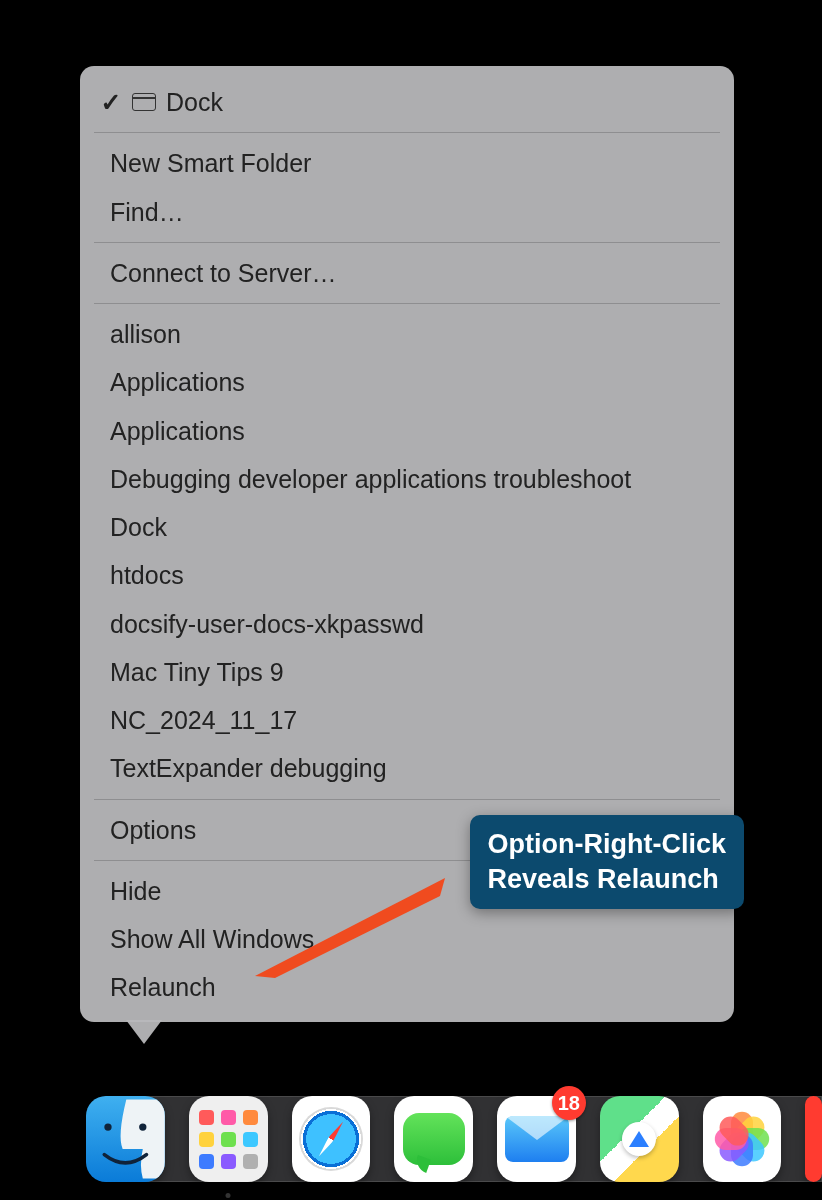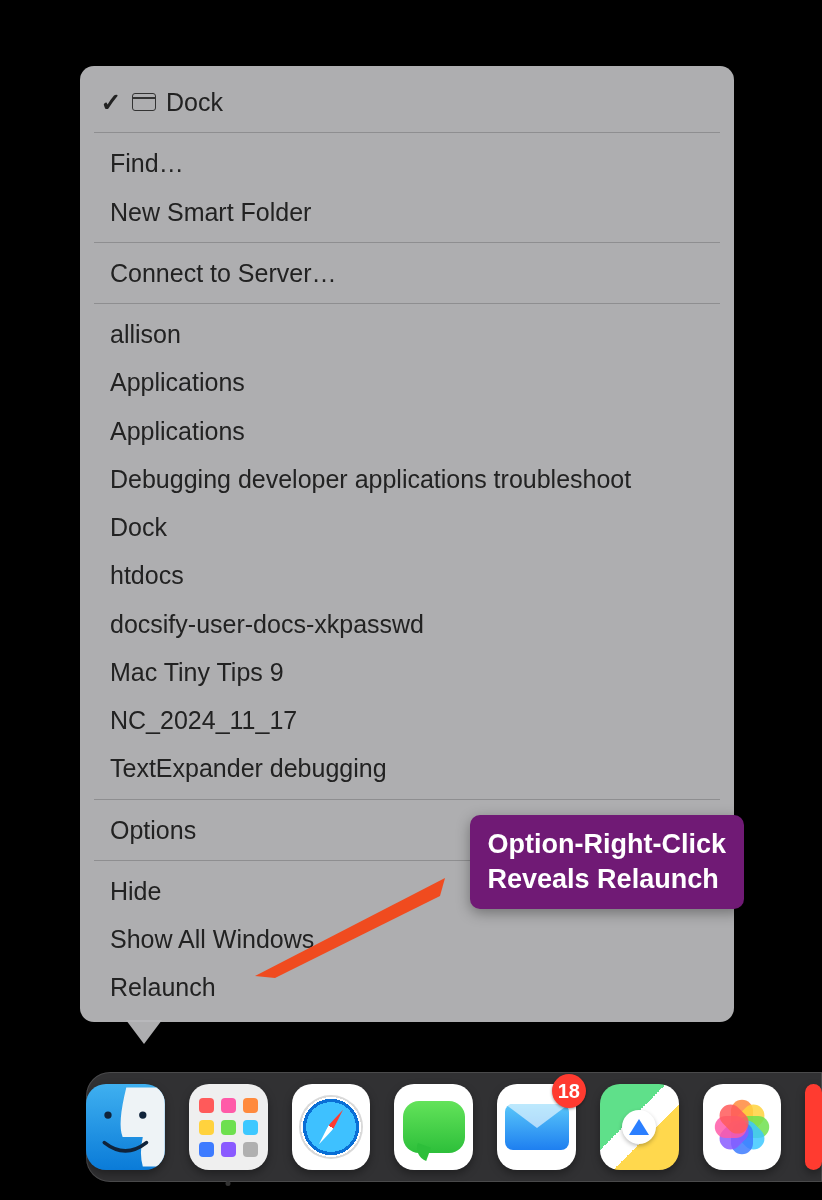"Find…" div.menu-row { order: before "New Smart Folder" -> after "New Smart Folder" }
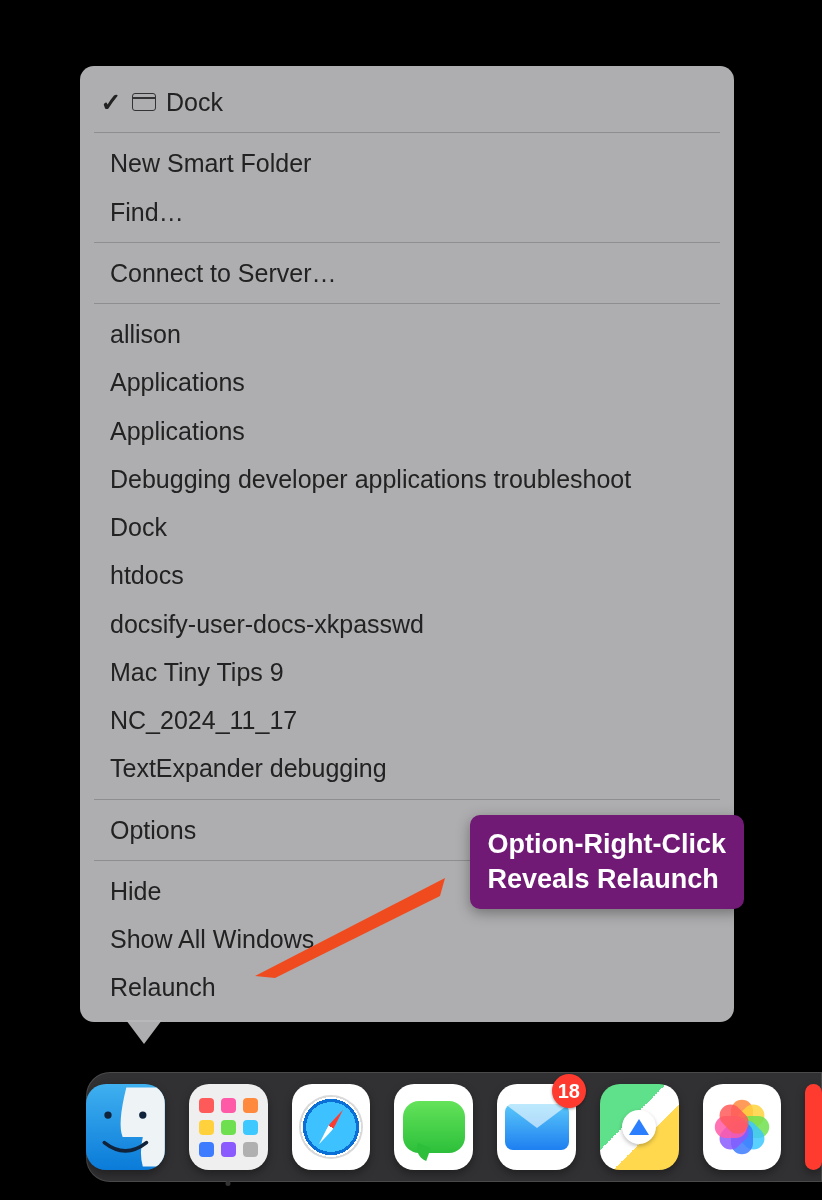"Option-Right-Click" .callout { background: #701a75 -> #0c4a6e }
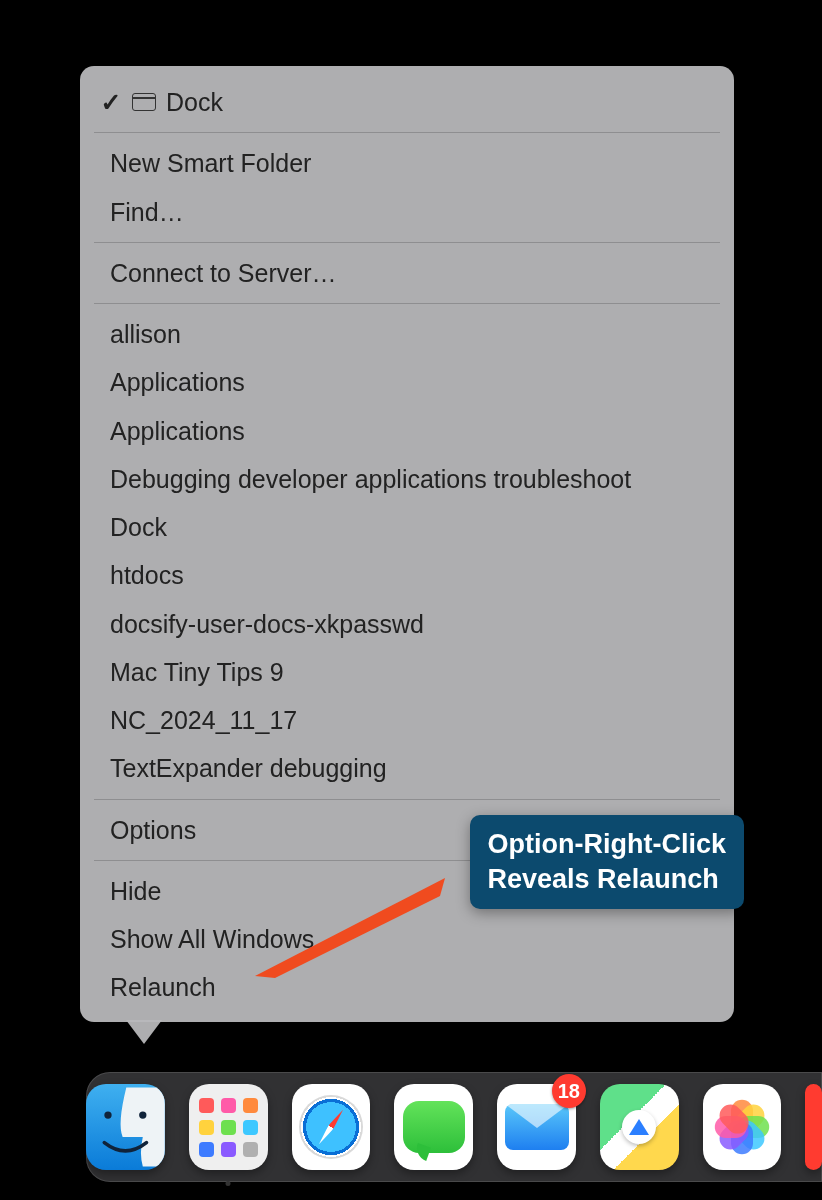"18" .dock { height: 110px -> 86px }
